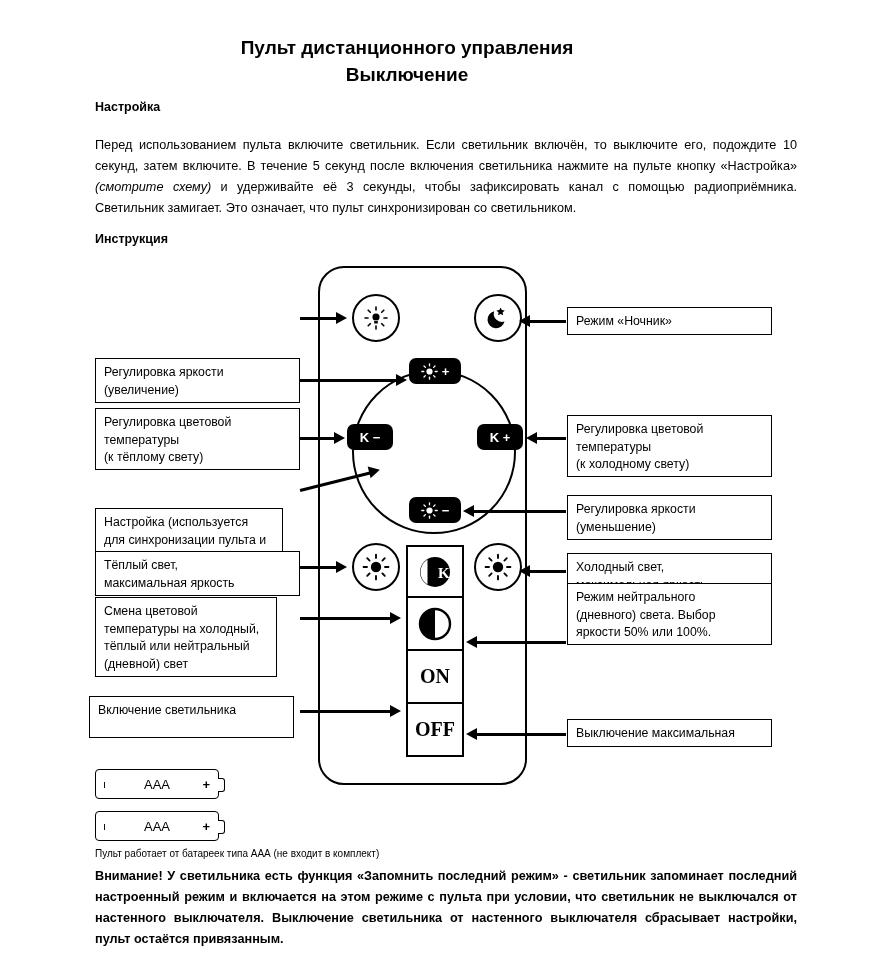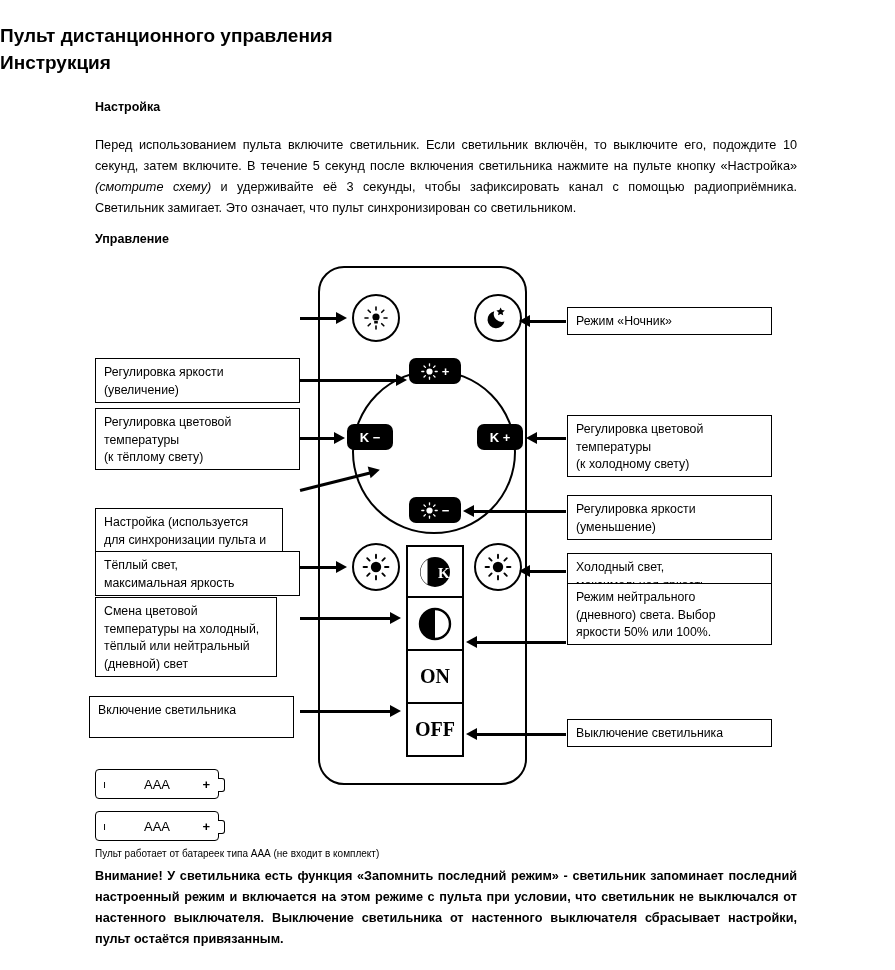"Пульт дистанционного управления" .title { text-align: none -> center; top: 22px -> 34px }
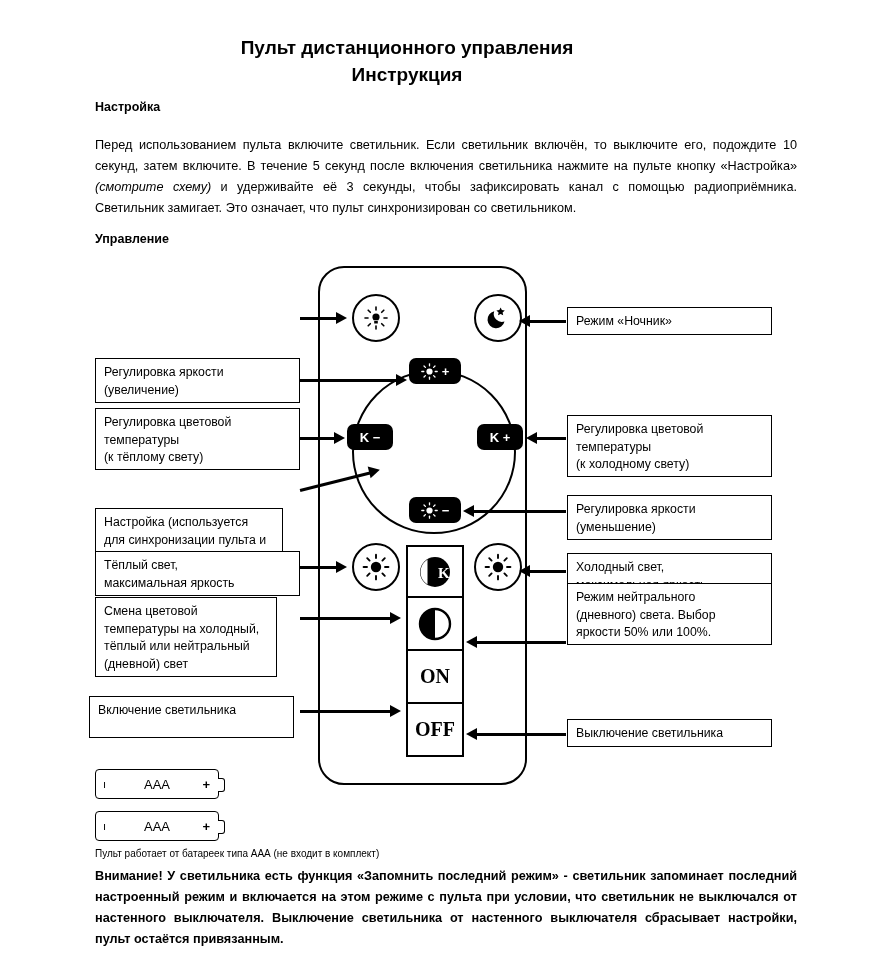"Инструкция" span { text: Инструкция -> Выключение }
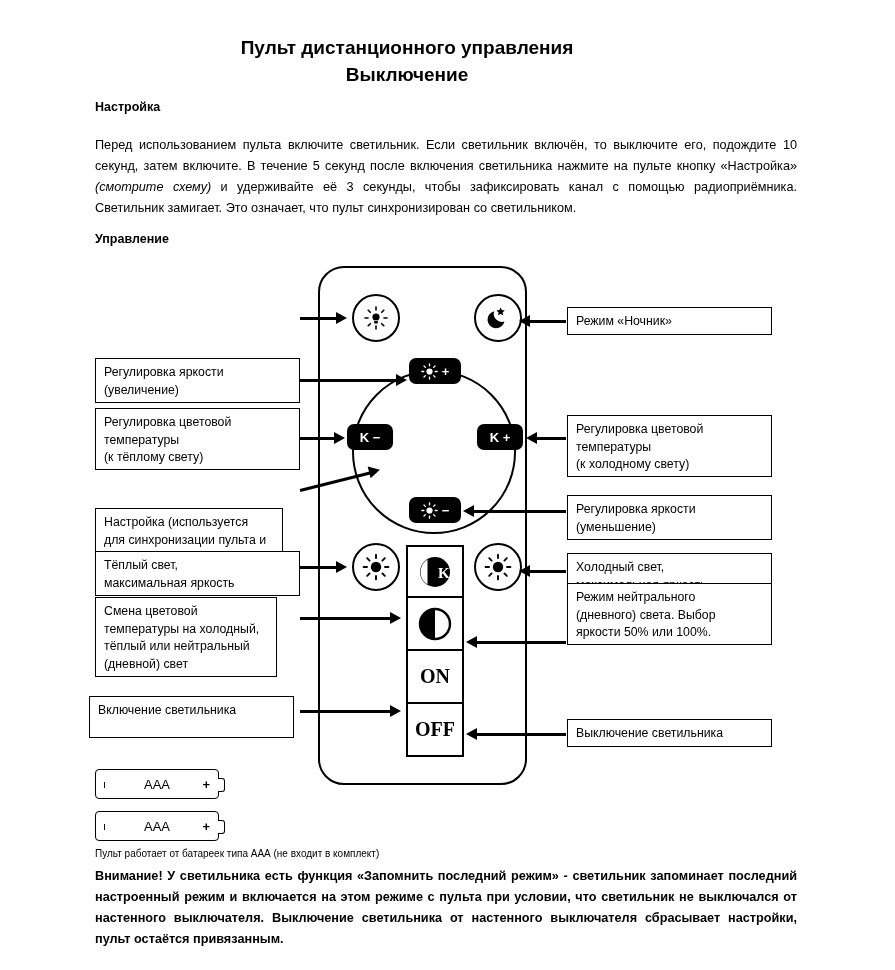"Управление" div.h-control { text: Управление -> Инструкция }
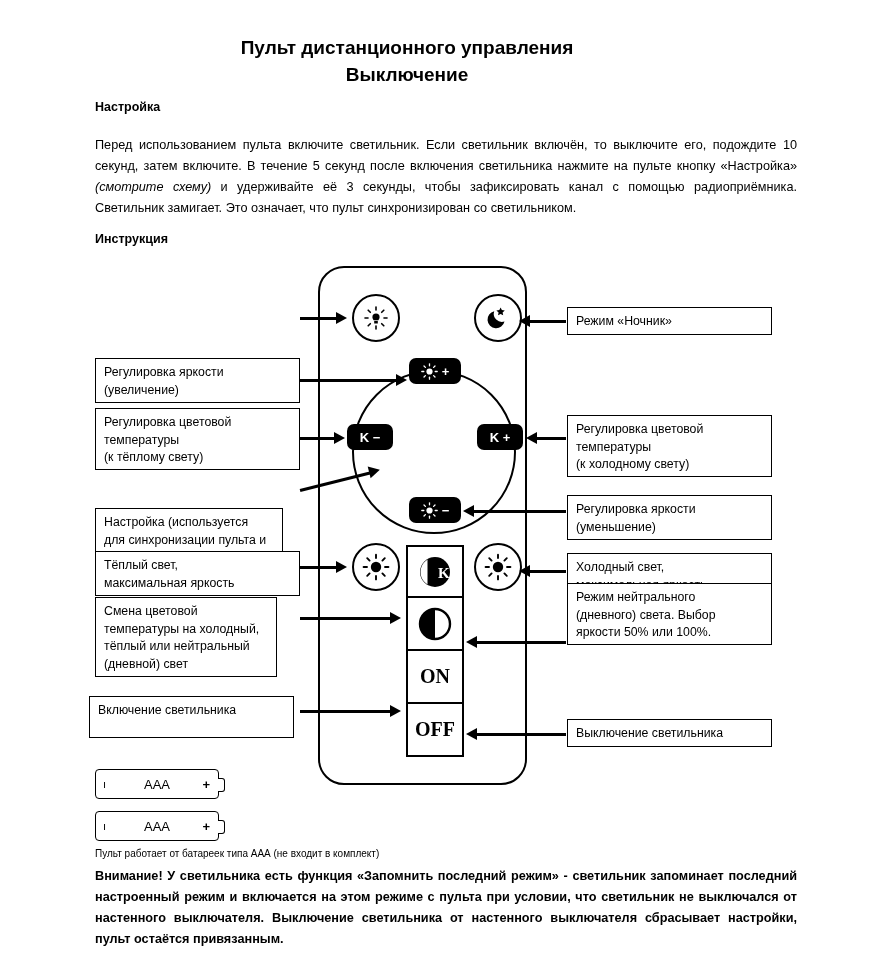"Выключение светильника" div.box { text: светильника -> максимальная }
